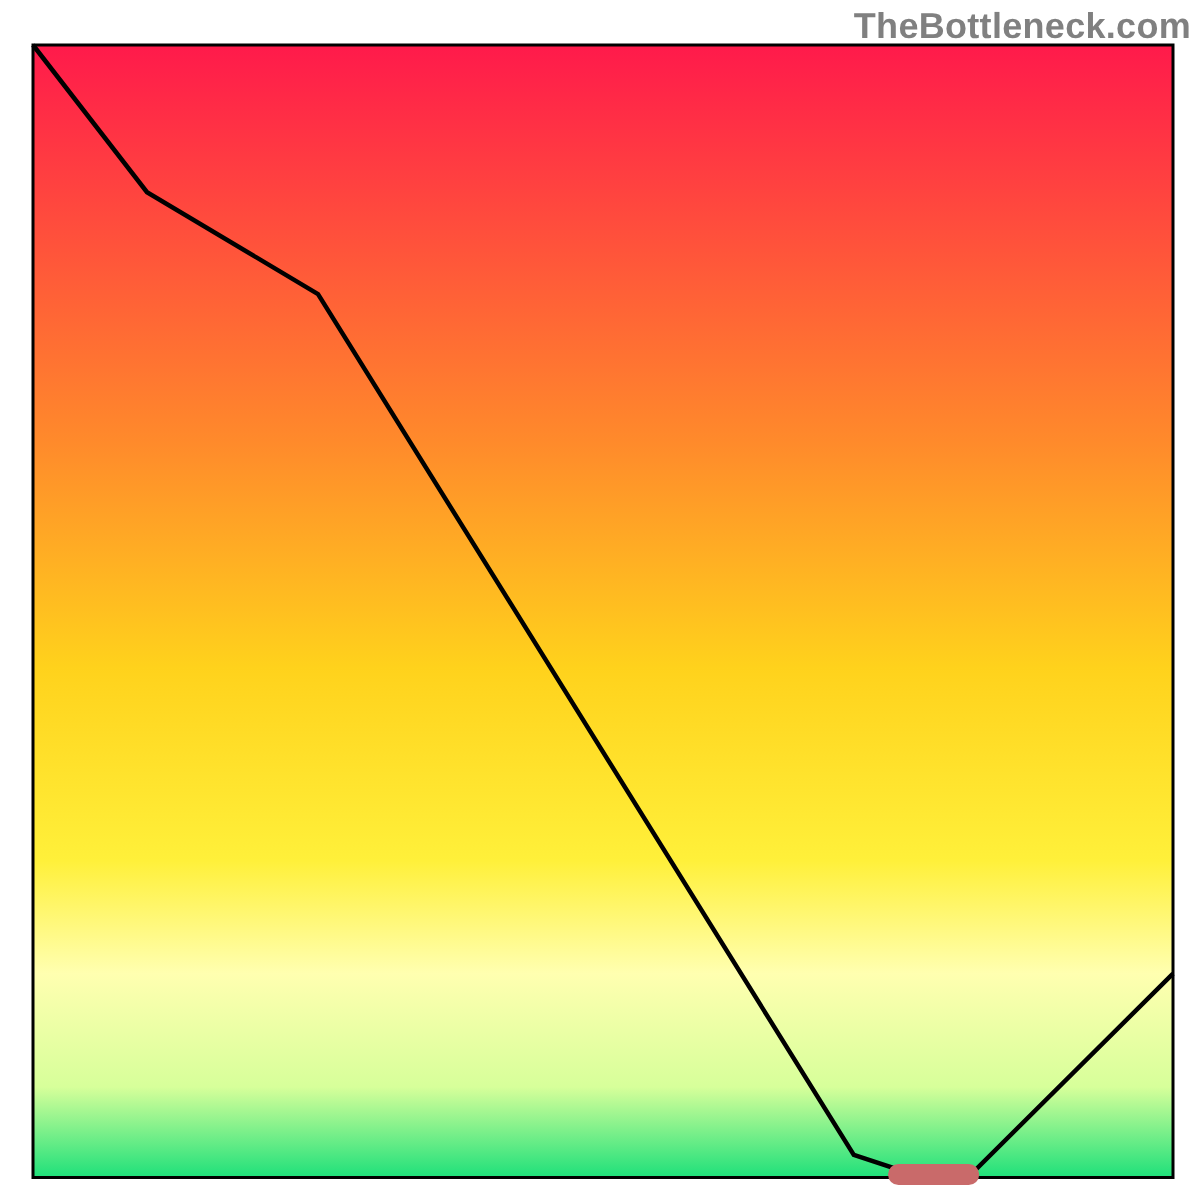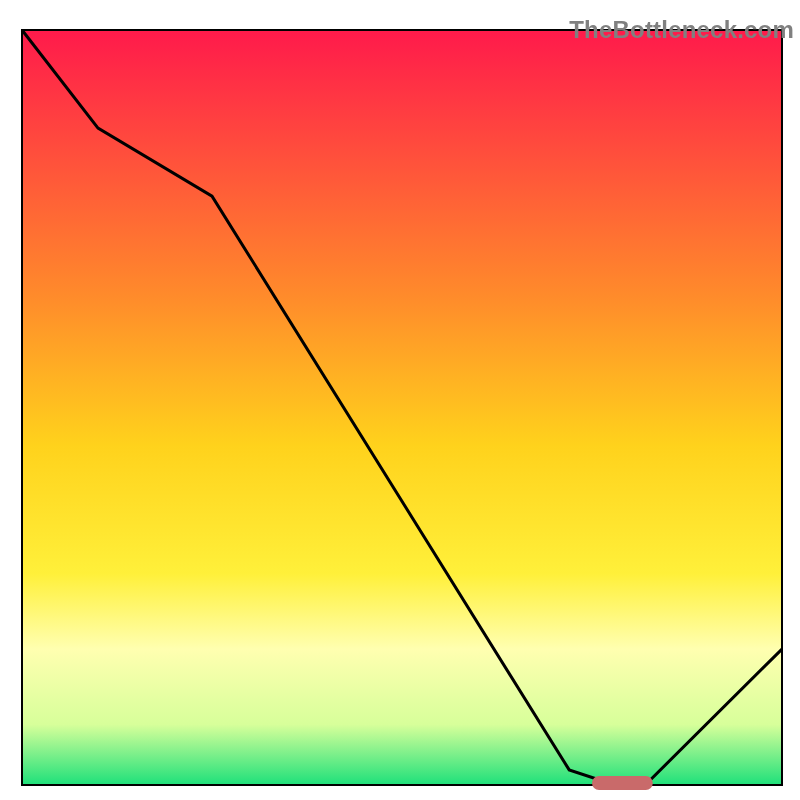"TheBottleneck.com" .attribution { top: 16px -> 4px }
